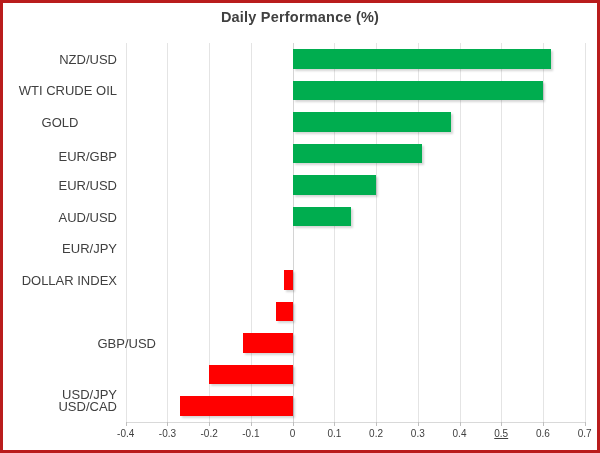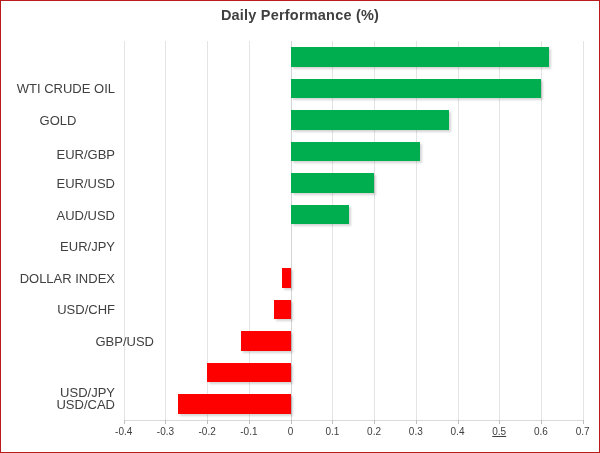"Daily Performance (%)" #chart-root { border: 1px solid #b91c1c -> 3px solid #b91c1c }
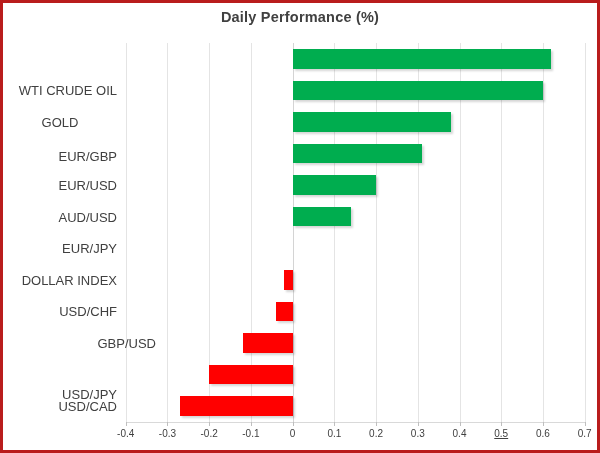"NZD/USD" div.cat-label { html: none -> <div>NZD/USD</div> }
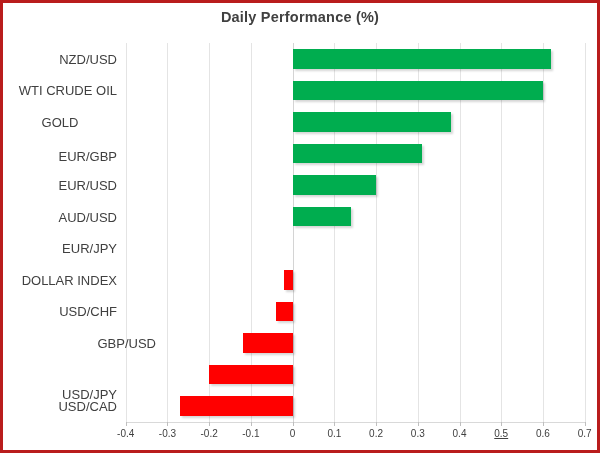"USD/CHF" div.cat-label { html: <div>USD/CHF</div> -> none }
